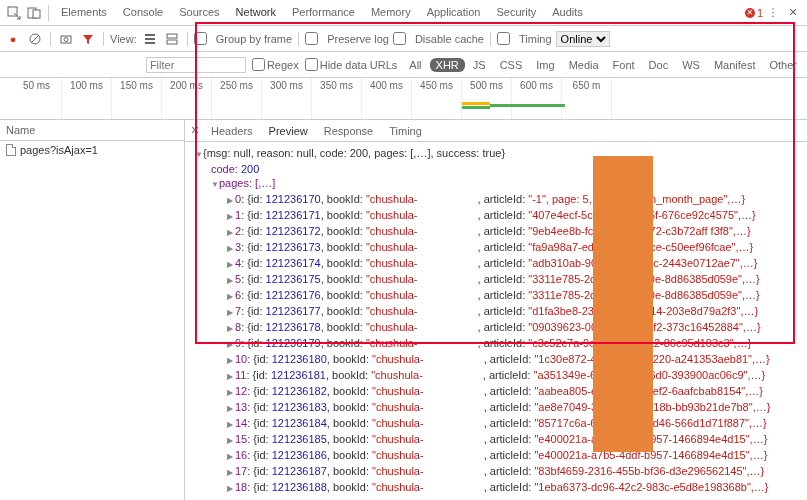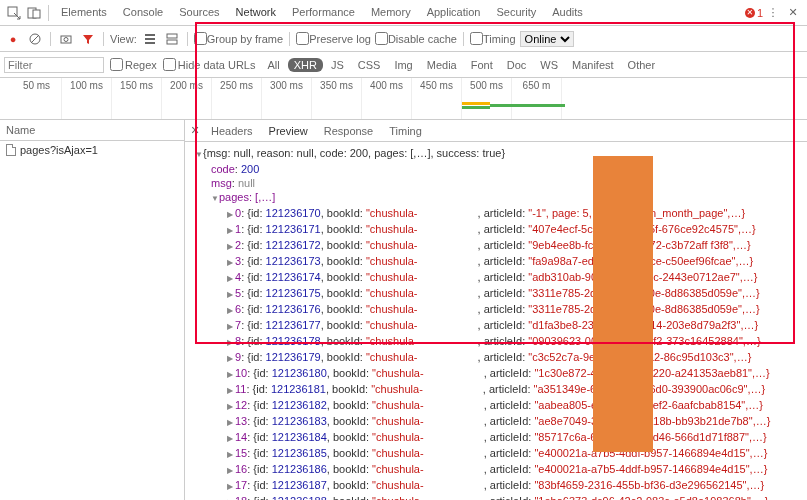"Group by frame" .toolbar label { gap: 0 -> 9px }
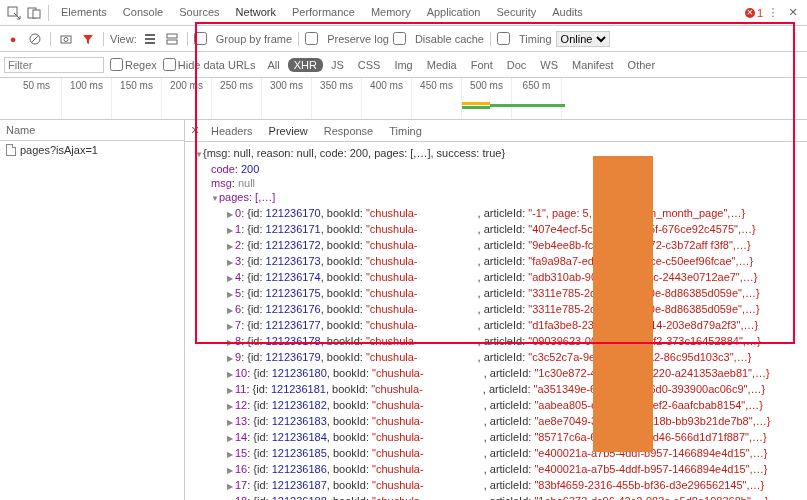"Filter" .filterbar { justify-content: none -> flex-end }
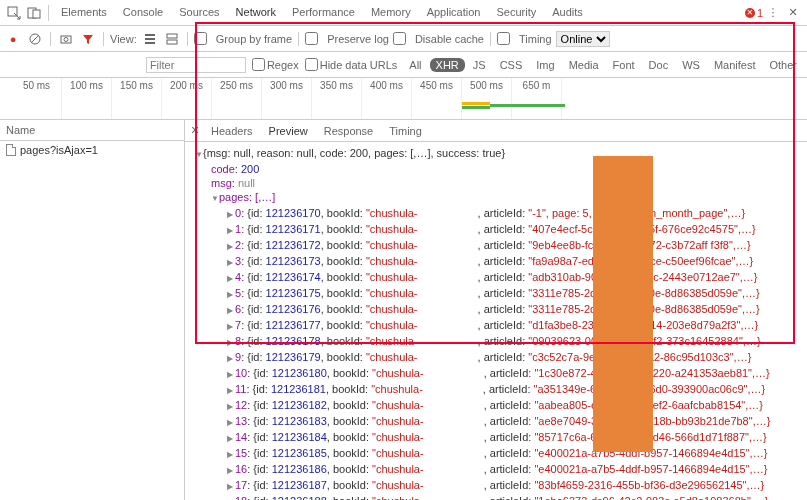"600 ms" div.tick { html: none -> <div>600 ms</div> }
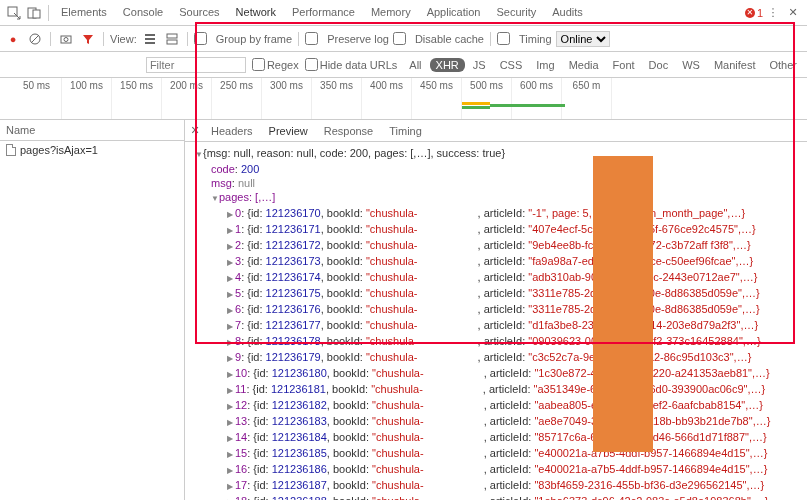"msg: null" div.row { html: <div><span>msg</span>: <span>null</span></div> -> none }
